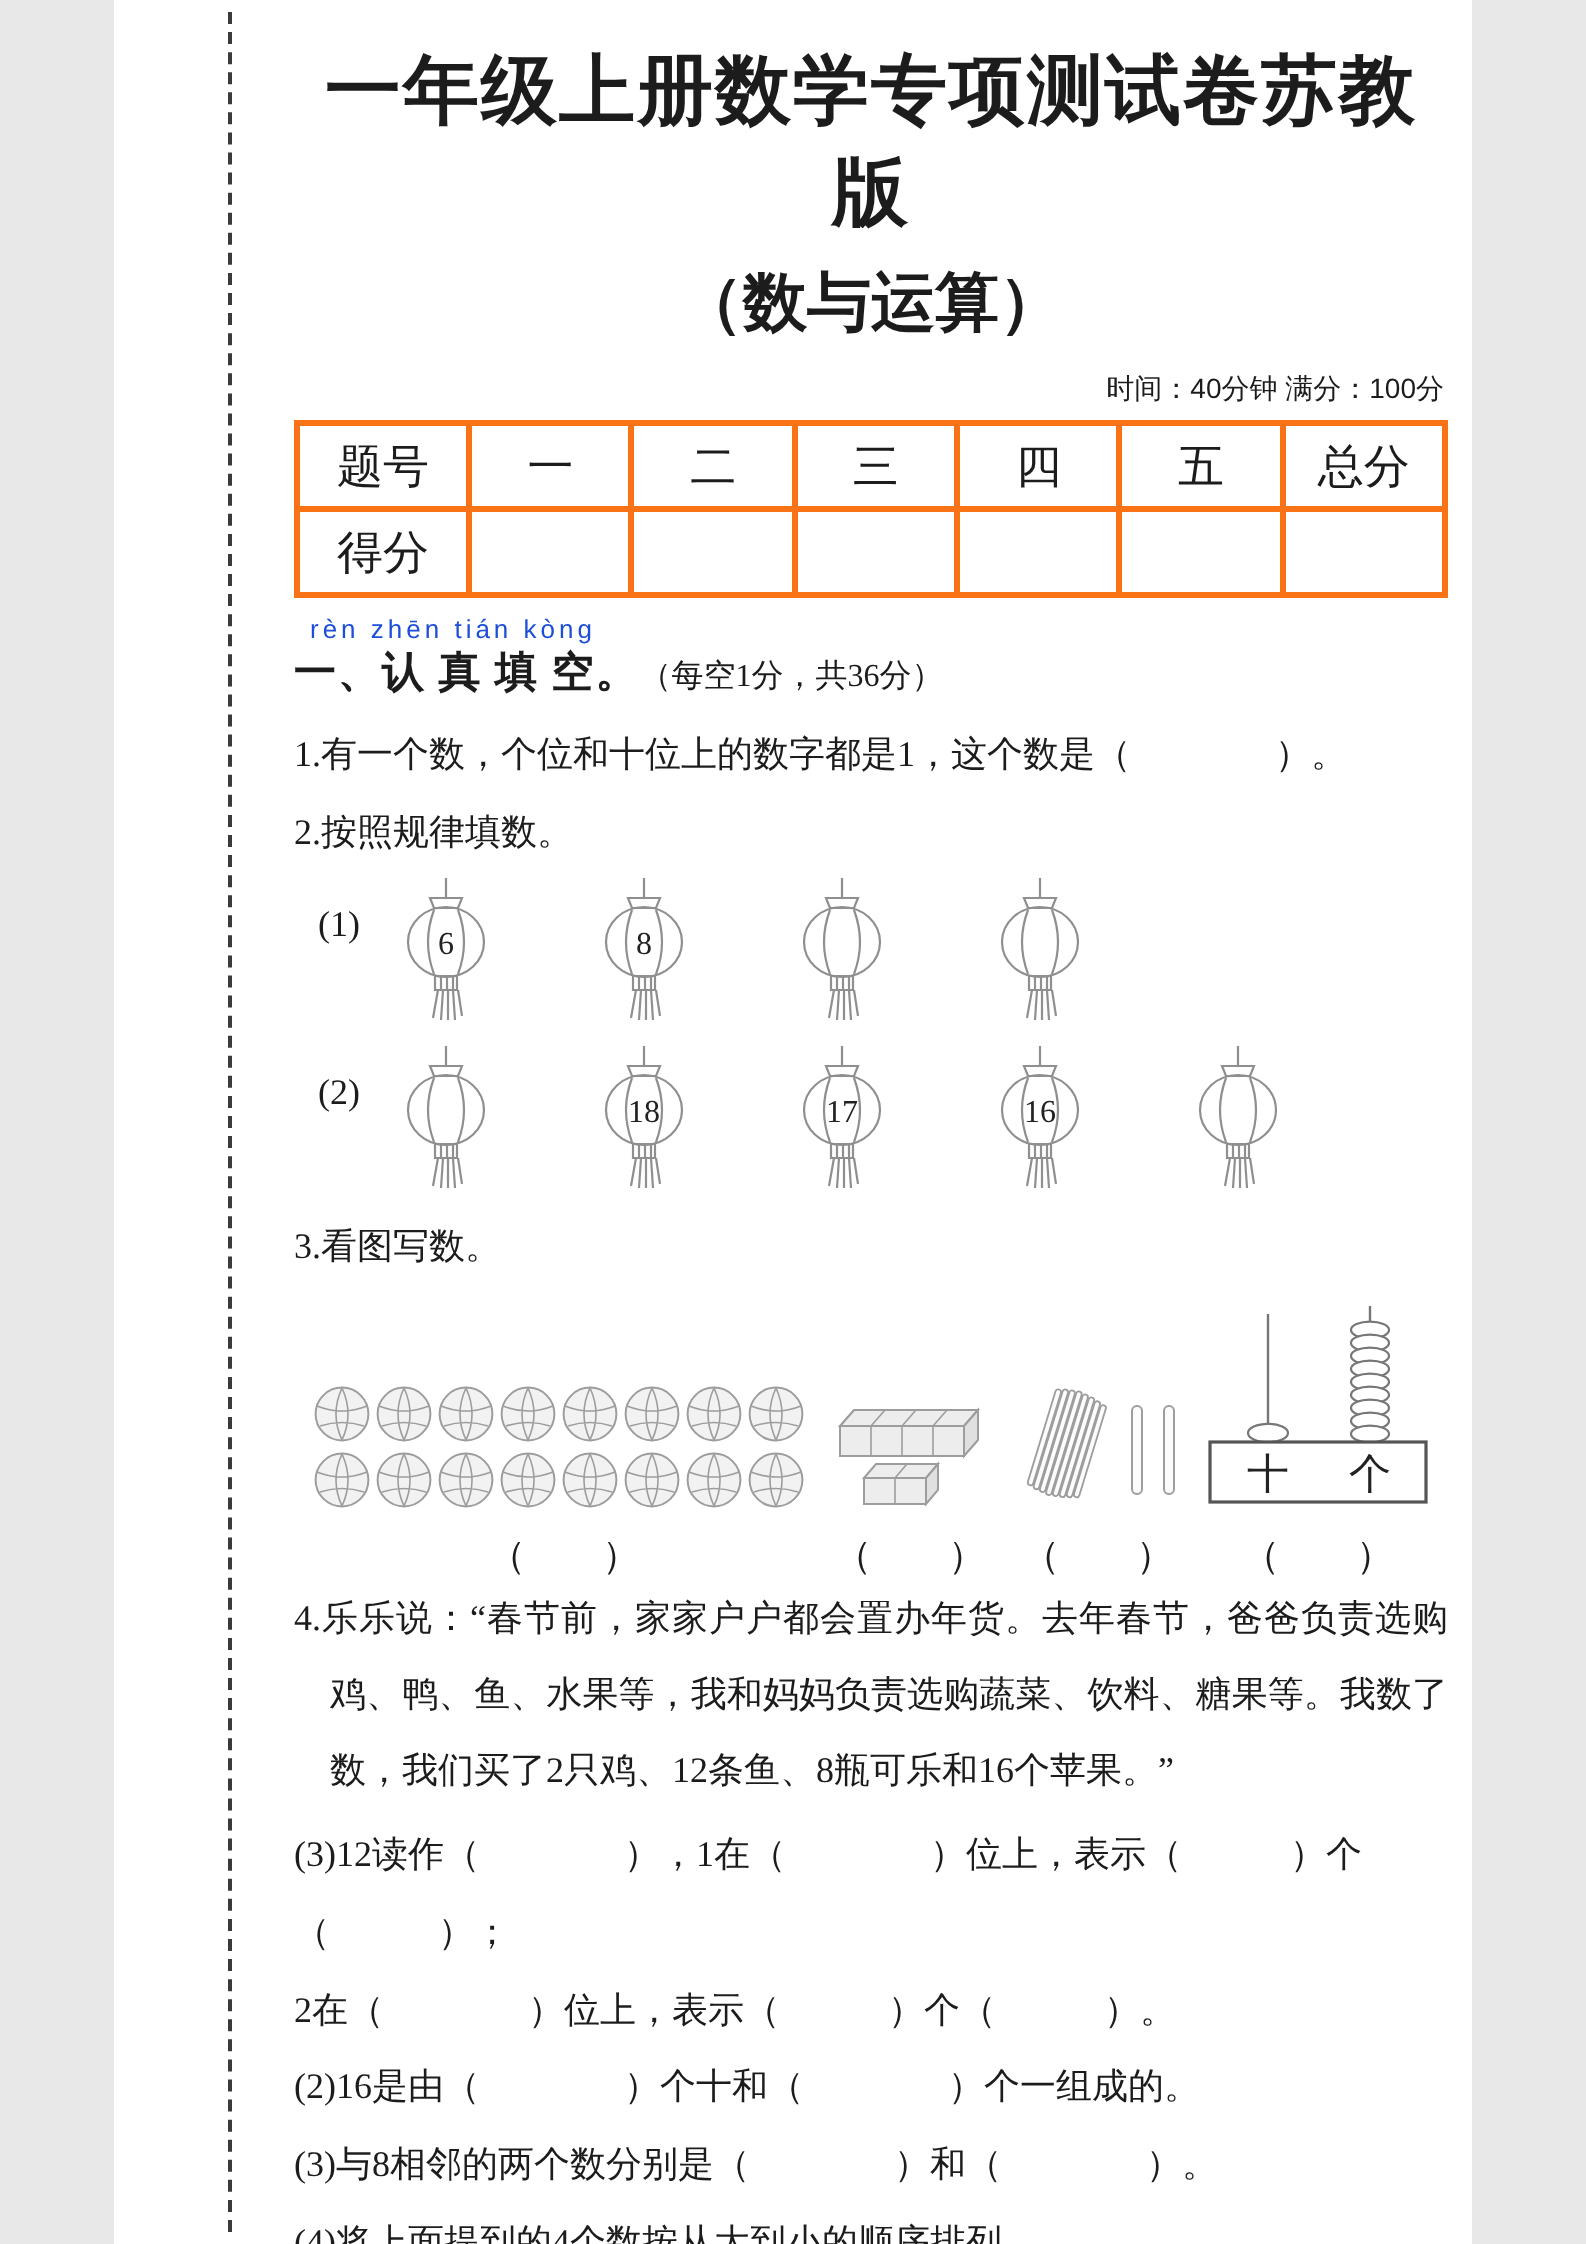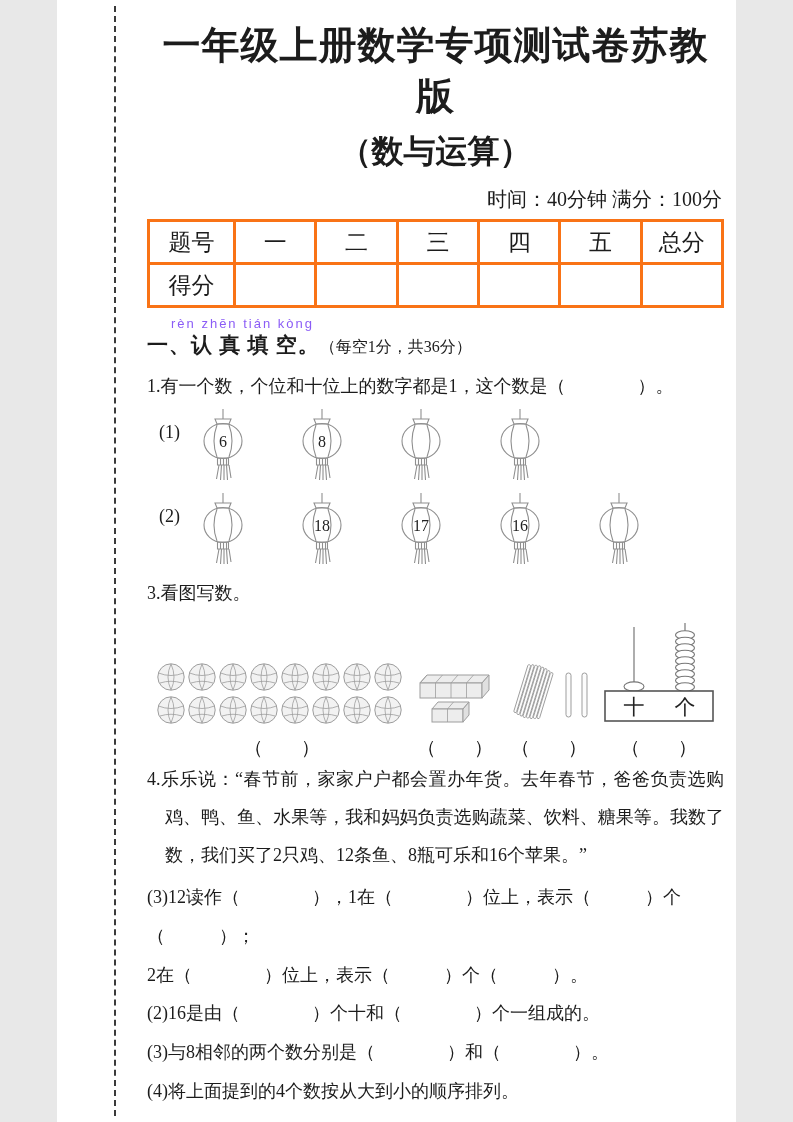"时间：40分钟 满分：100分" .info { font-family: Liberation Serif, serif -> Liberation Sans, sans-serif; font-size: 20px -> 14px }
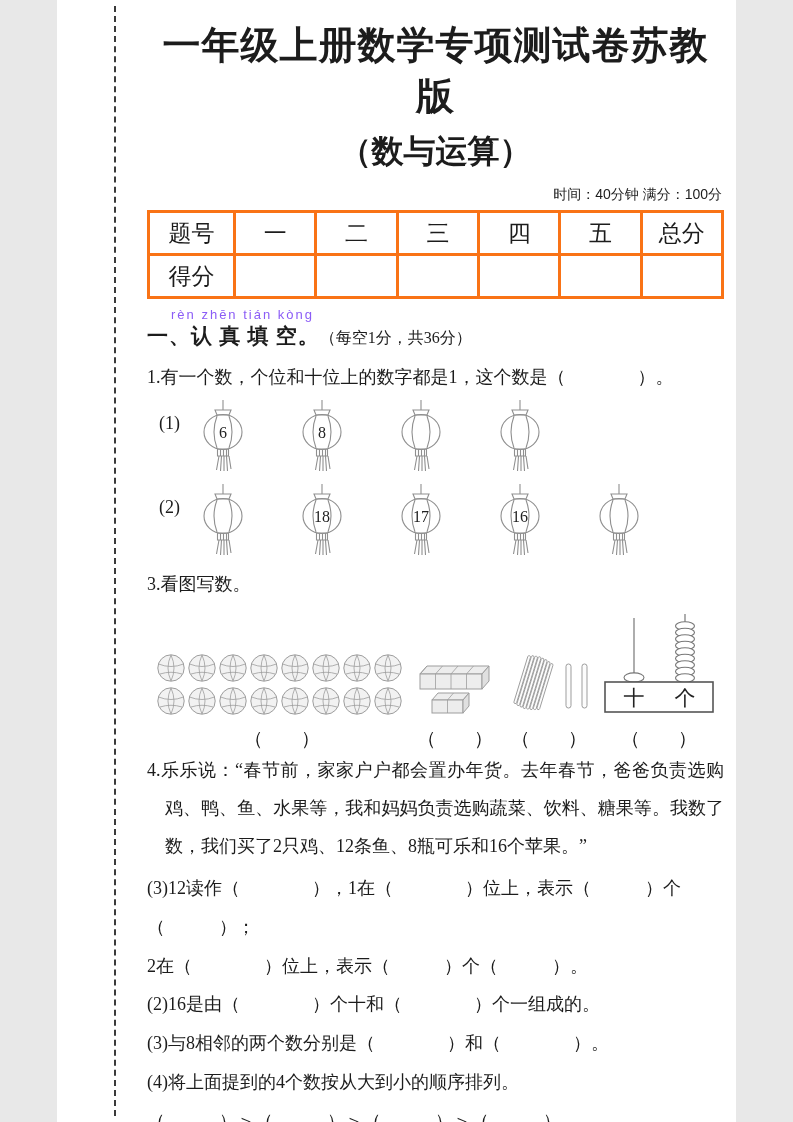"rèn zhēn tián kòng" .pinyin { color: #8b5cf6 -> #1d4ed8; margin: 8px 0 0 24px -> 8px 0 0 8px }
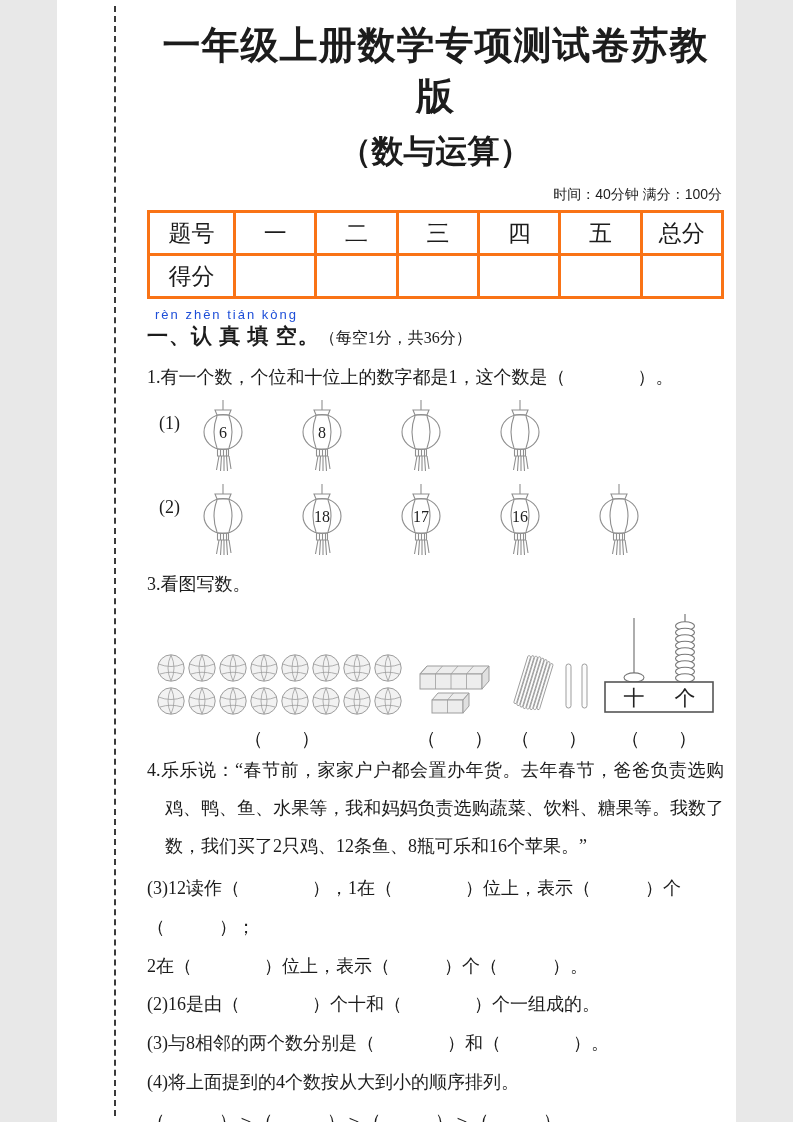"2.按照规律填数。" div.q-line { html: none -> <div>2.按照规律填数。</div> }
